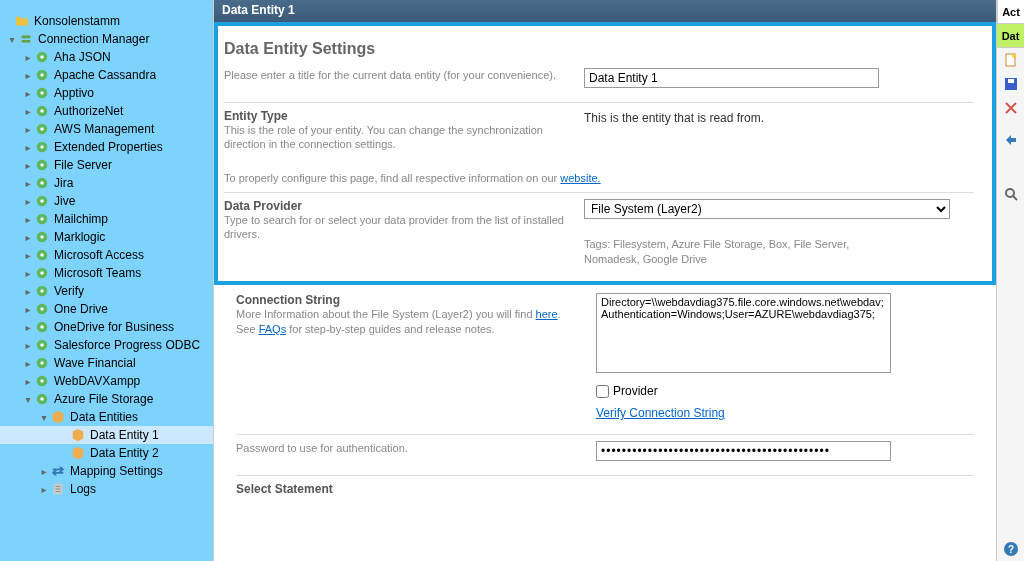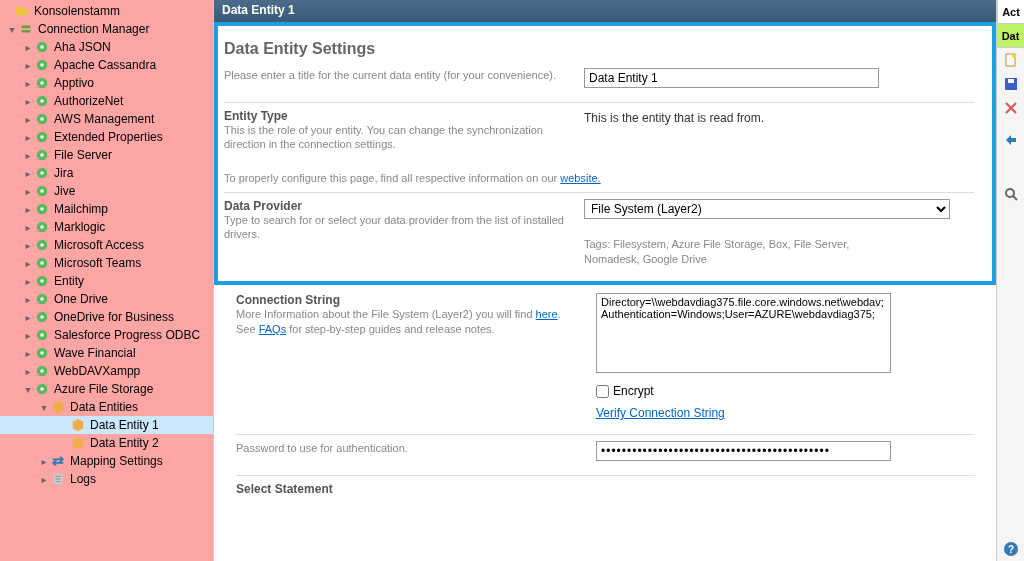"Konsolenstamm" .tree-pane { background: #fca5a5 -> #7dd3fc; padding-top: 2px -> 12px }
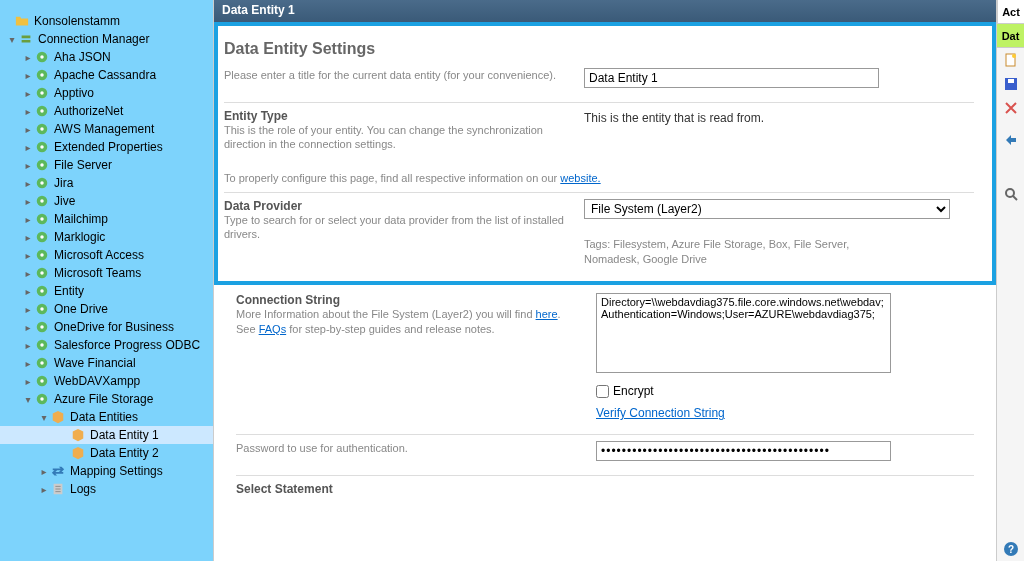"Entity" span.tree-label { text: Entity -> Verify }
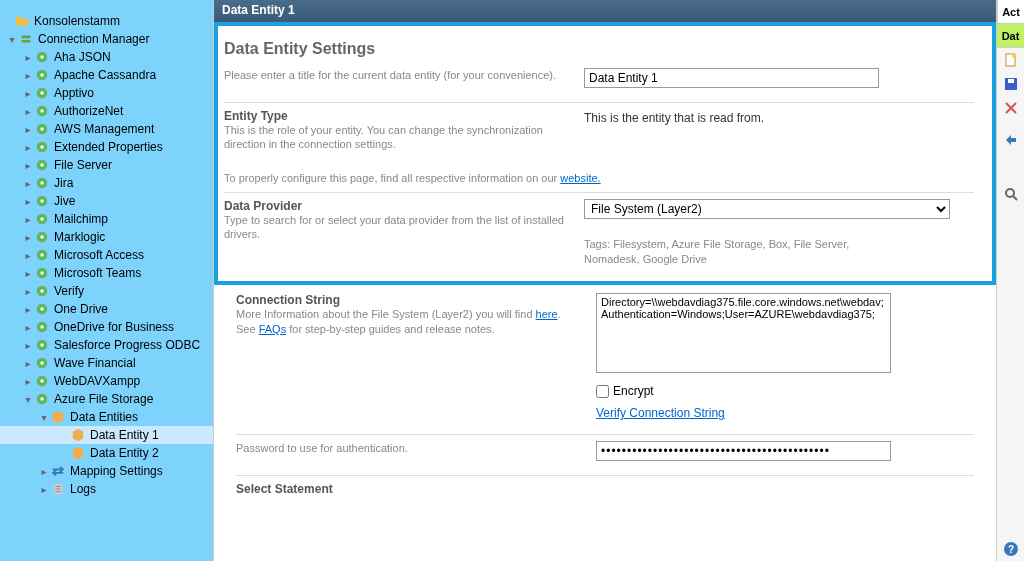"Encrypt" span { text: Encrypt -> Provider }
